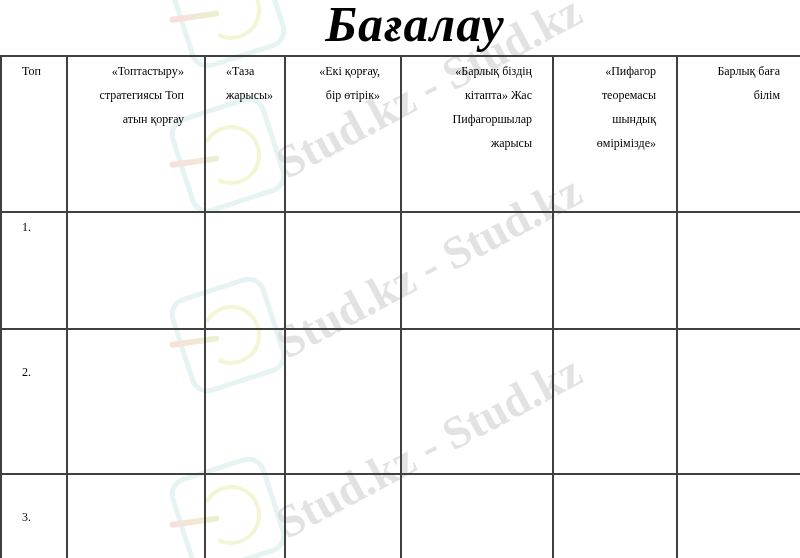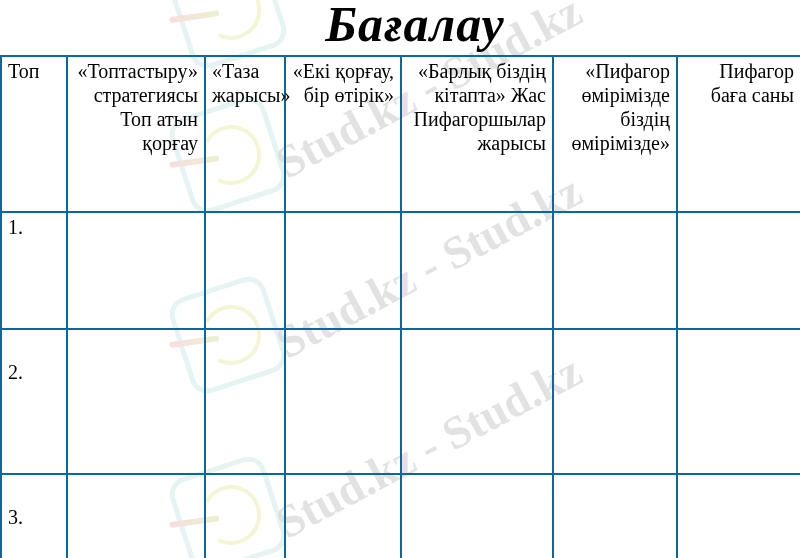"Топ" table.grade td { border: 2px solid #0369a1 -> 2px solid #404040; font-size: 20px -> 12px; padding: 2px 6px -> 2px 20px }
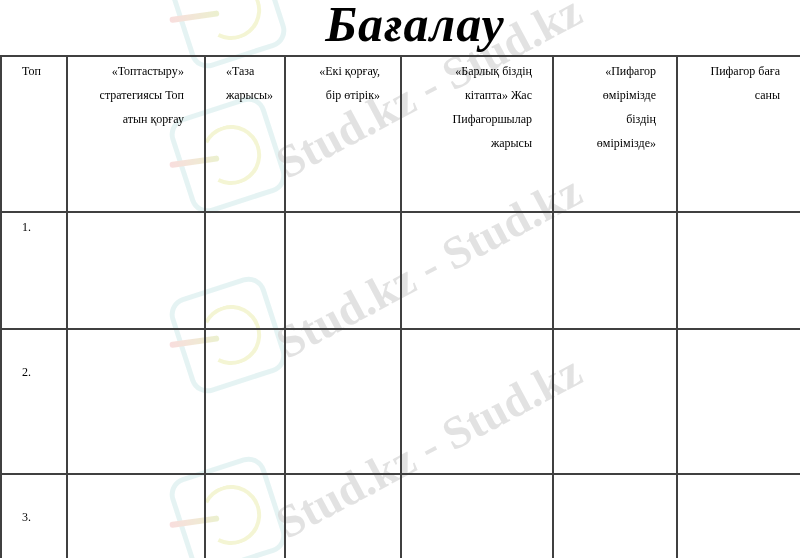"«Пифагор өмірімізде біздің өмірімізде»" td { text: өмірімізде біздің -> теоремасы шындық }
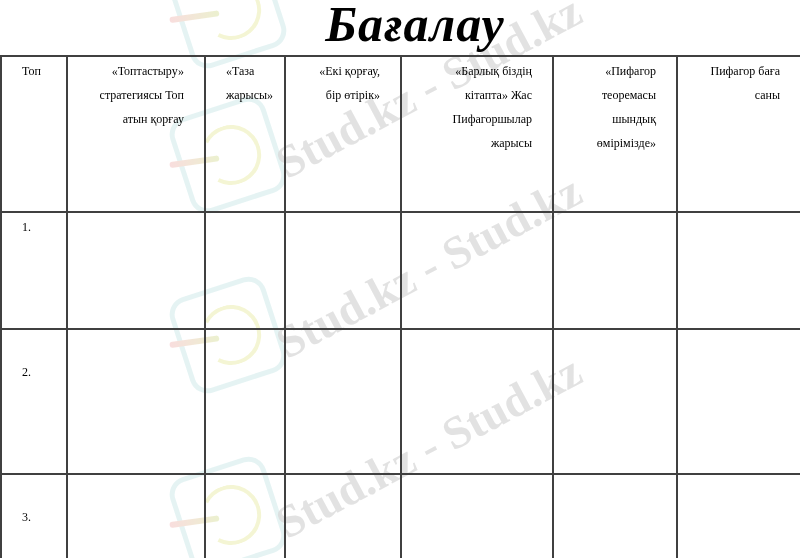"Пифагор баға саны" td { text: Пифагор баға саны -> Барлық баға білім }
